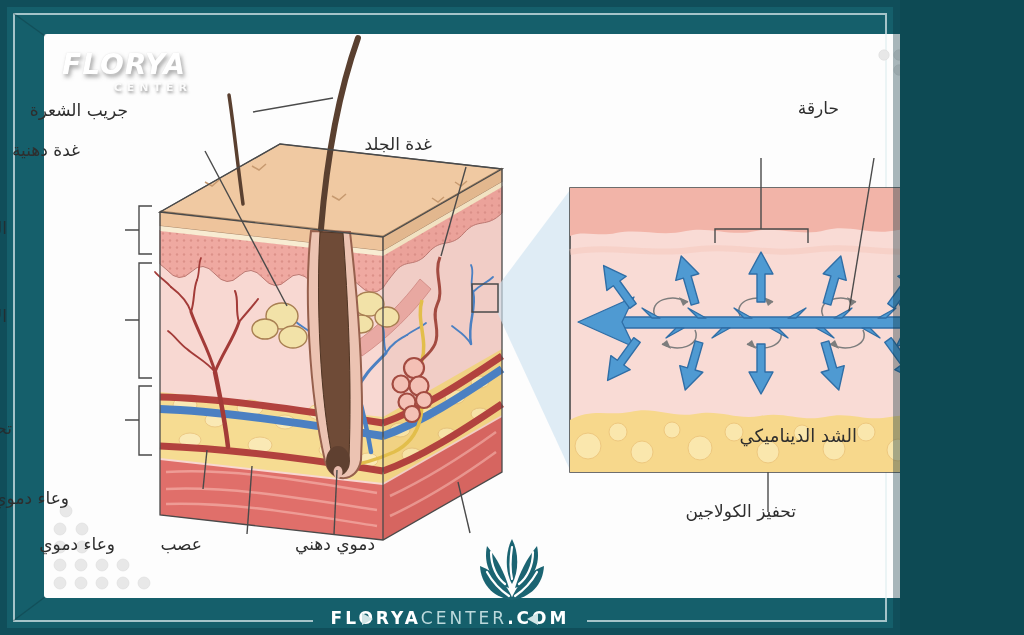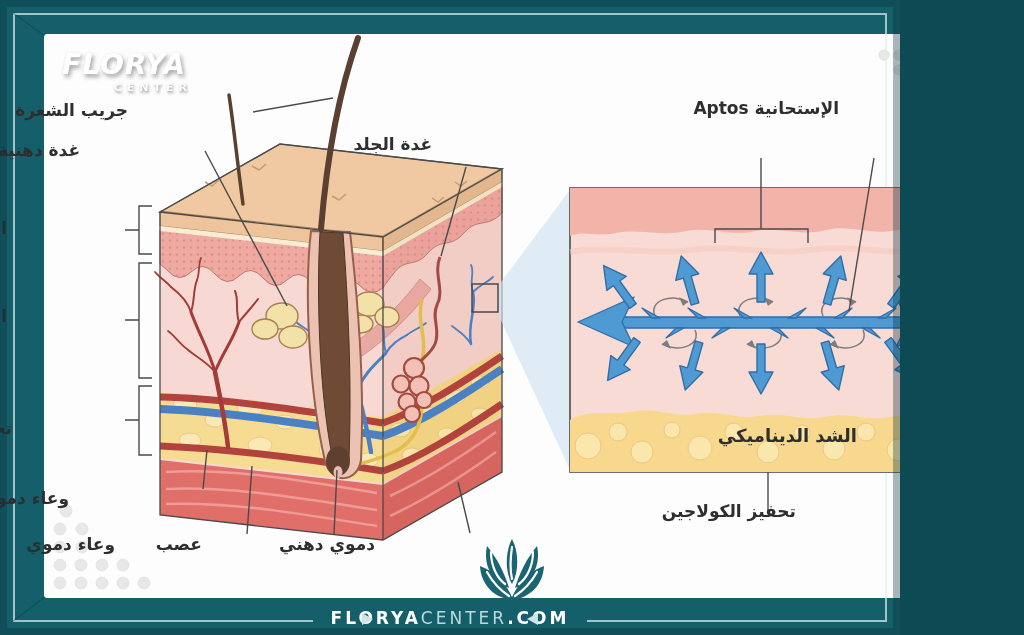"جريب الشعرة" .lb { font-weight: 700 -> 400 }
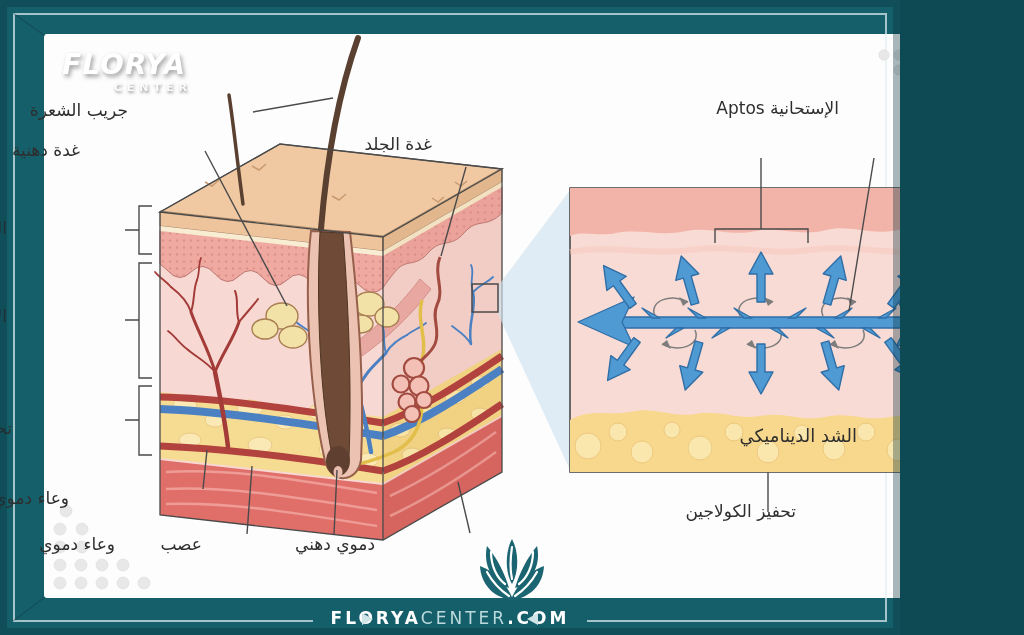"حارقة" div { html: none -> <div>حارقة</div> }
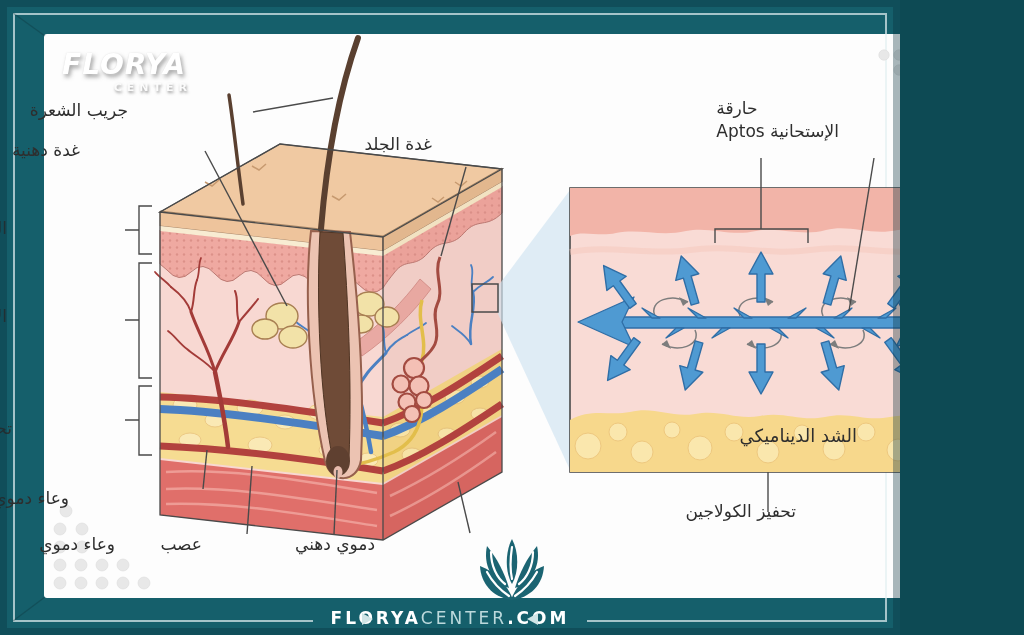"الإستحانية Aptos" div { html: <div>الإستحانية Aptos</div> -> none }
